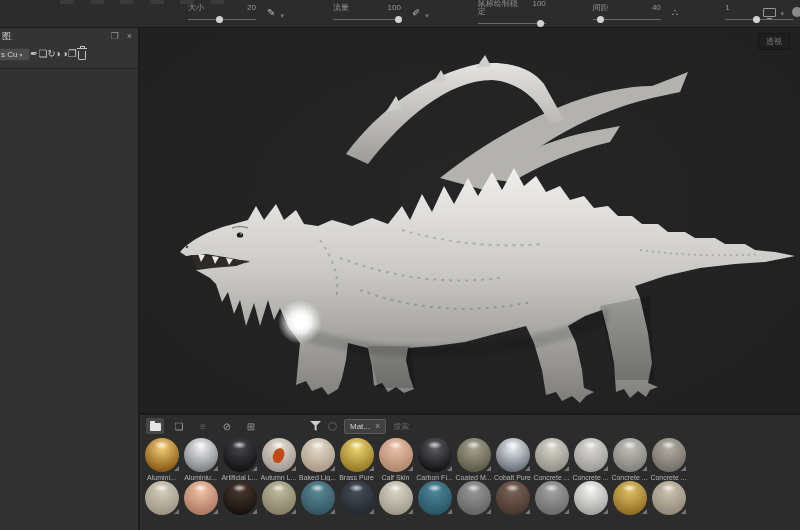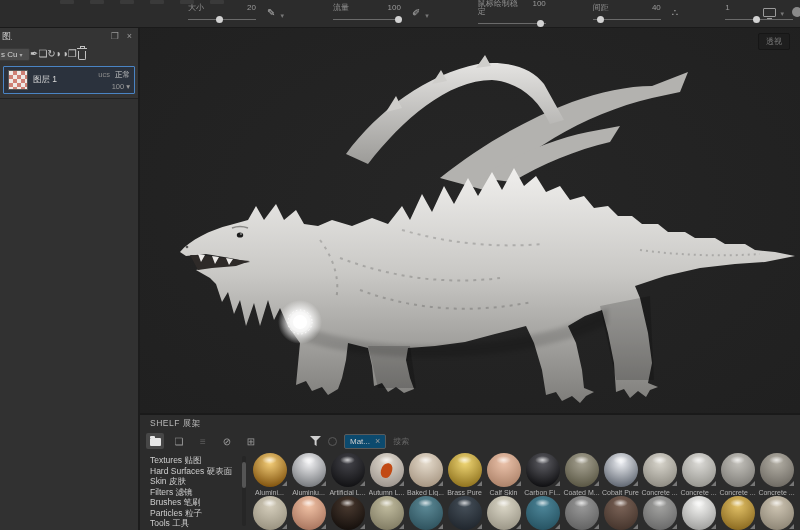"图层 1" div.layer-row { html: <div> <span></span> <span>图层 1</span> <span> <span> <span>ucs</span> <span>正常</span> </span> <span> <span>100</span> <span>▾</span> </span> </span> </div> -> none }
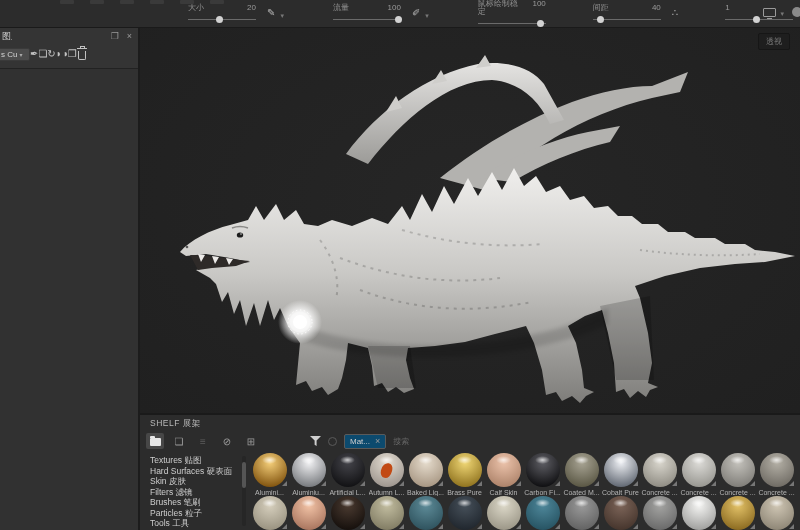"SHELF 展架" div.shelf-header { html: <div> <span>SHELF 展架</span> </div> -> none }
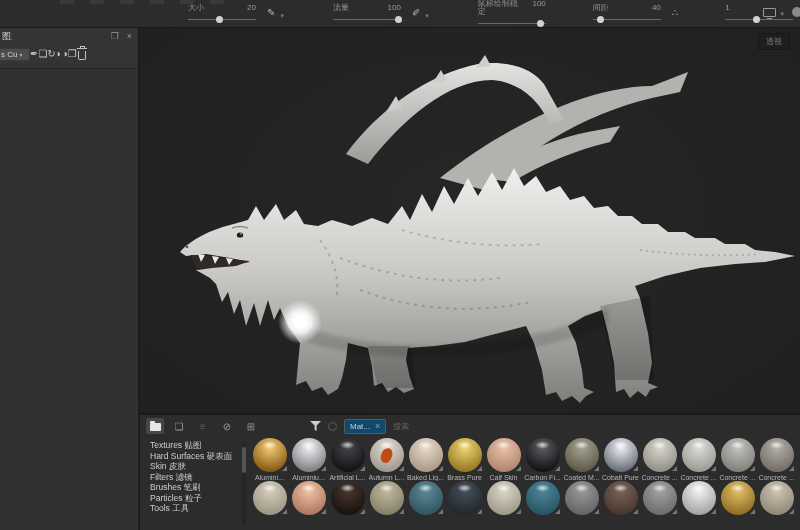"Mat..." .chip { background: #0c4a6e -> #404040 }
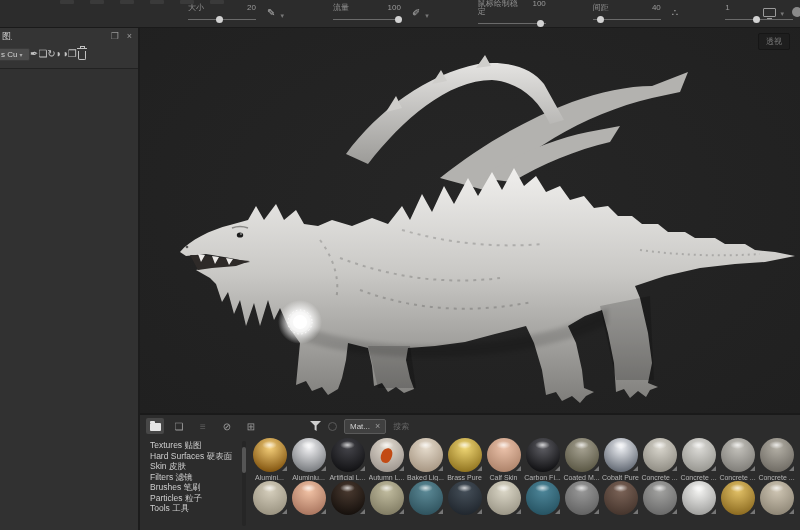"Textures 贴图" div { html: <div> <div>Textures 贴图</div> <div>Hard Surfaces 硬表面</div> <div>Skin 皮肤</div> <div>Filters 滤镜</div> <div>Brushes 笔刷</div> <div>Particles 粒子</div> <div>Tools 工具</div> <div> <i></i> </div> </div> -> none }
